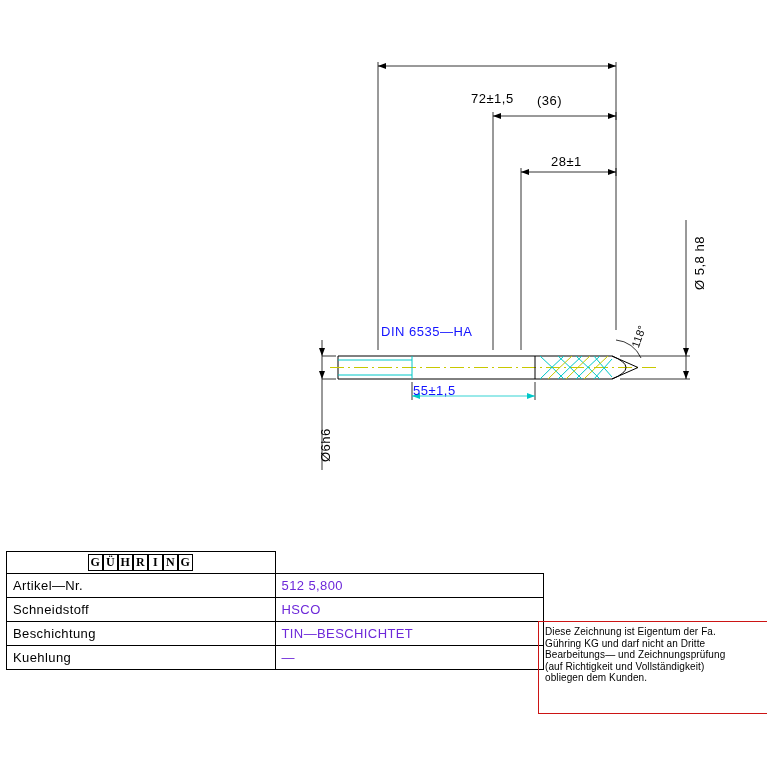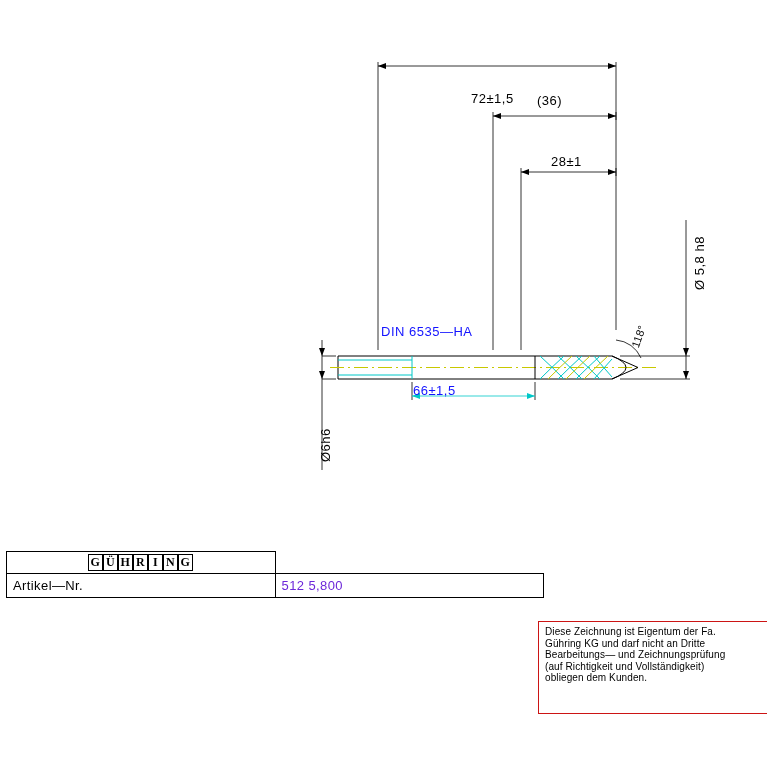"66±1,5" div.lbl { text: 66 -> 55 }
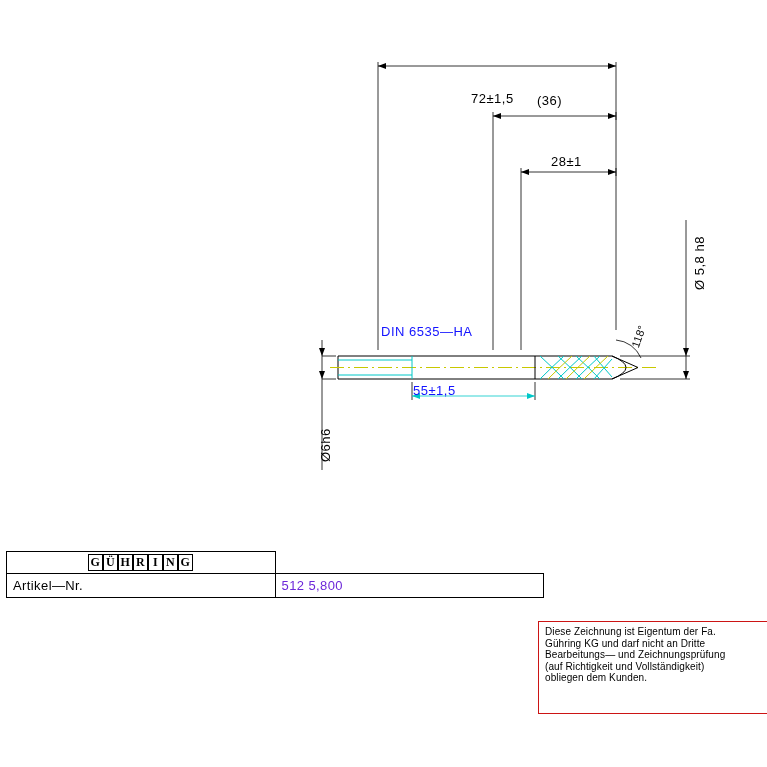"Schneidstoff" tr { html: none -> <tr> <td>Schneidstoff</td> <td>HSCO</td> </tr> }
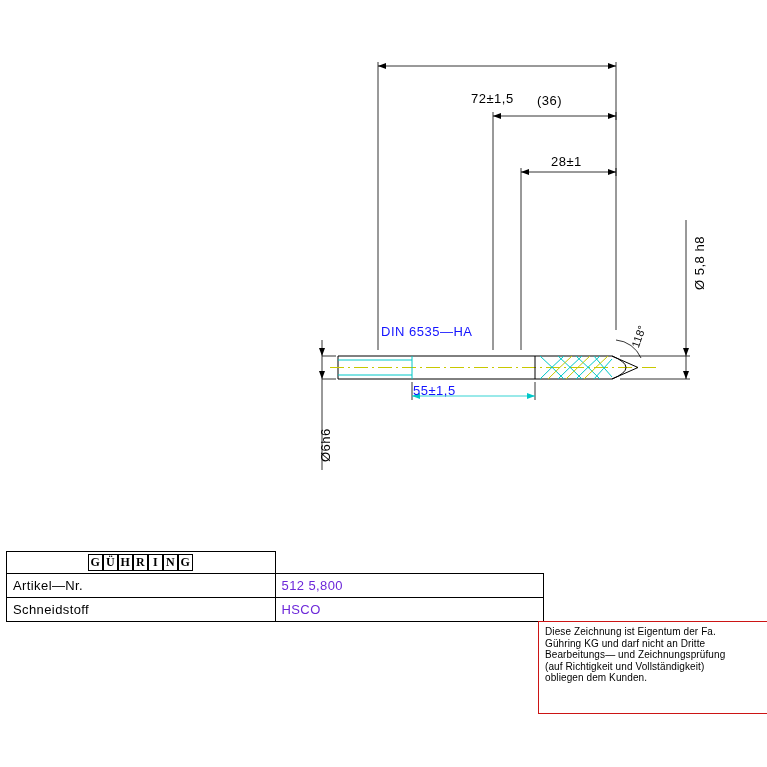"Beschichtung" tr { html: none -> <tr> <td>Beschichtung</td> <td>TIN—BESCHICHTET</td> </tr> }
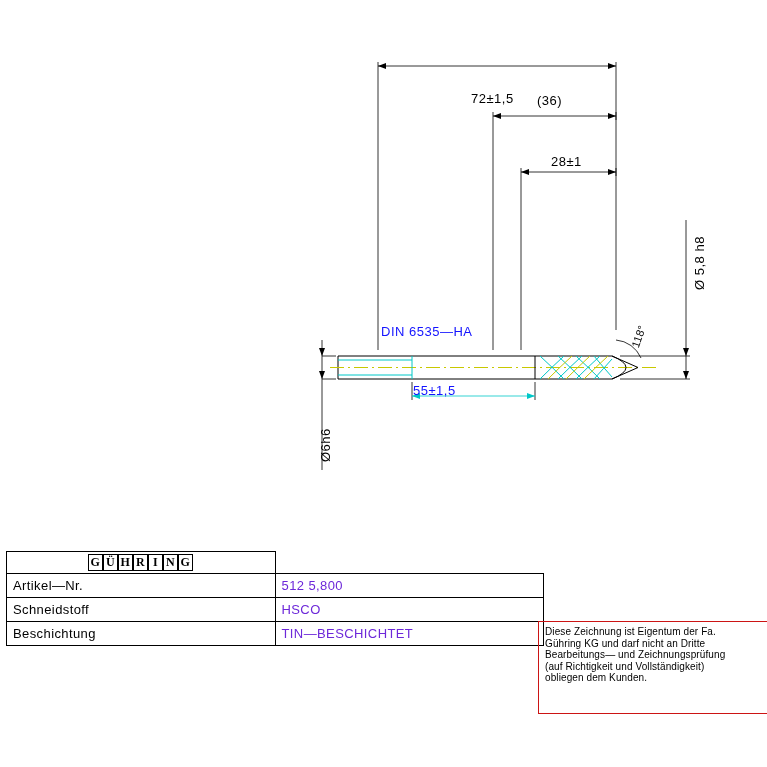"Kuehlung" tr { html: none -> <tr> <td>Kuehlung</td> <td>—</td> </tr> }
